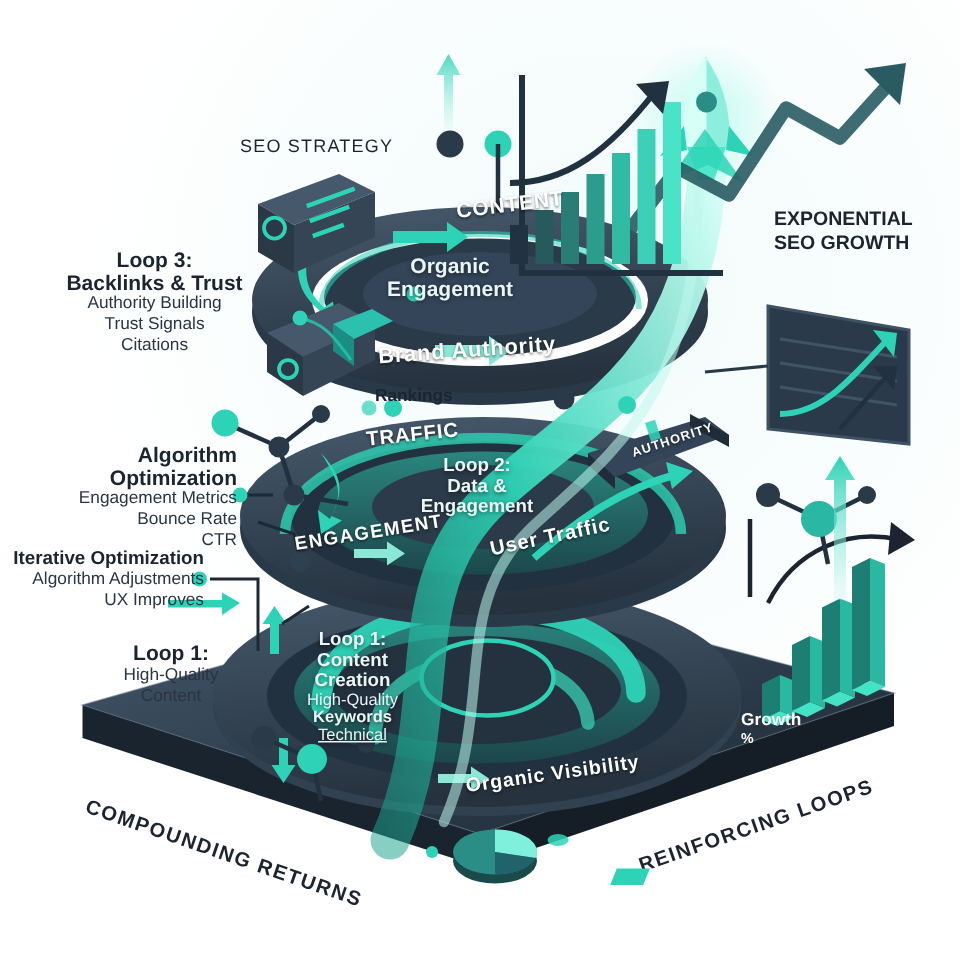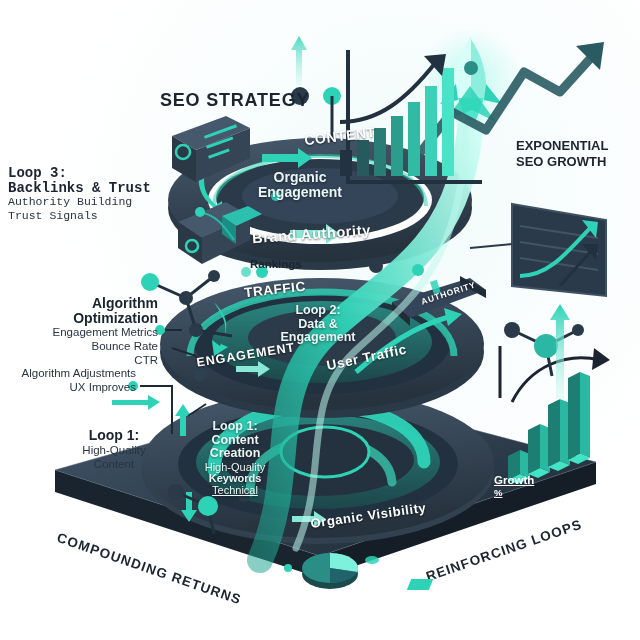"SEO STRATEGY" .title { font-size: 18px -> 12px; font-weight: bold -> normal }
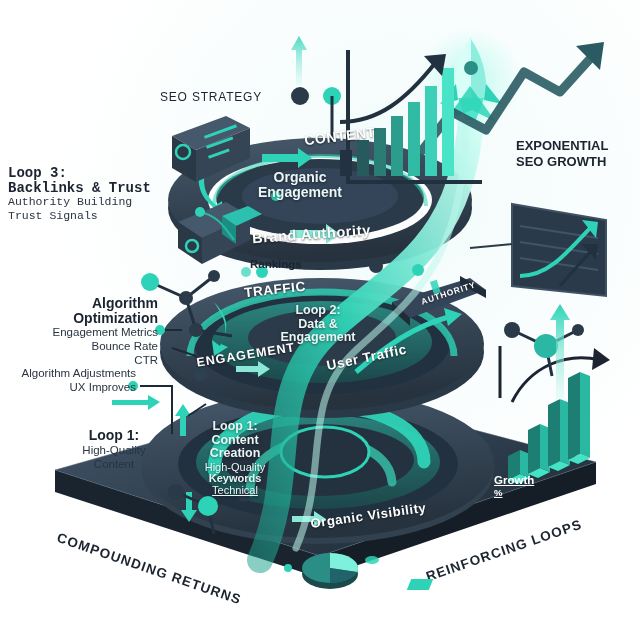"Loop 3:" div.txt { font-family: Liberation Mono, monospace -> none; text-align: left -> center }
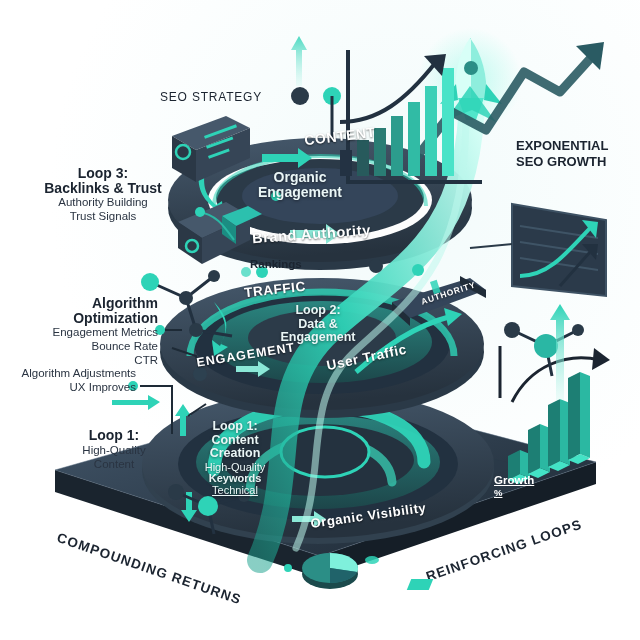"Citations" div.loop-s { html: none -> <div>Citations</div> }
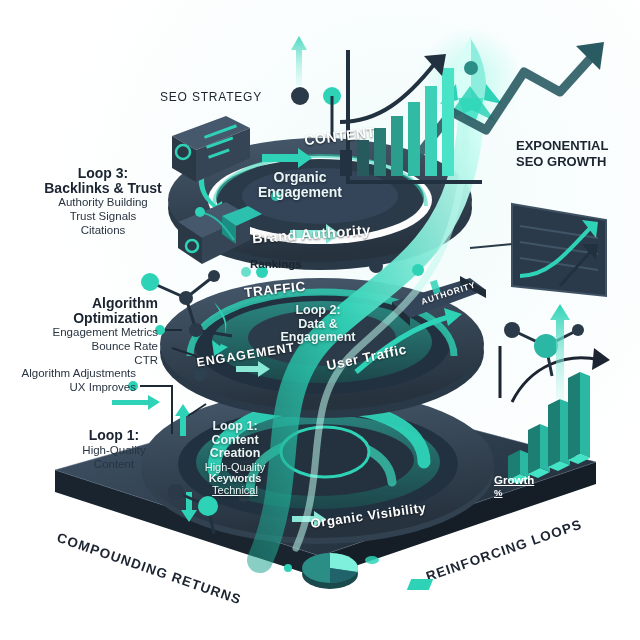"Iterative Optimization" div.loop-h { html: none -> <div>Iterative Optimization</div> }
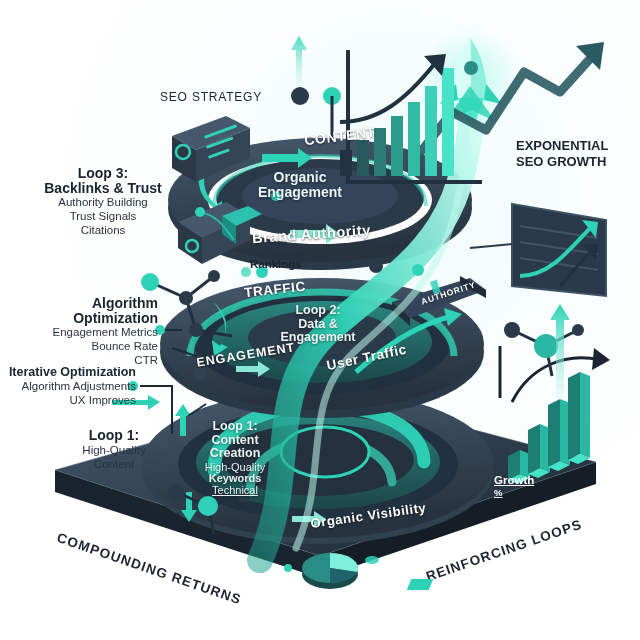"Growth" .small-white { text-decoration: underline -> none }
